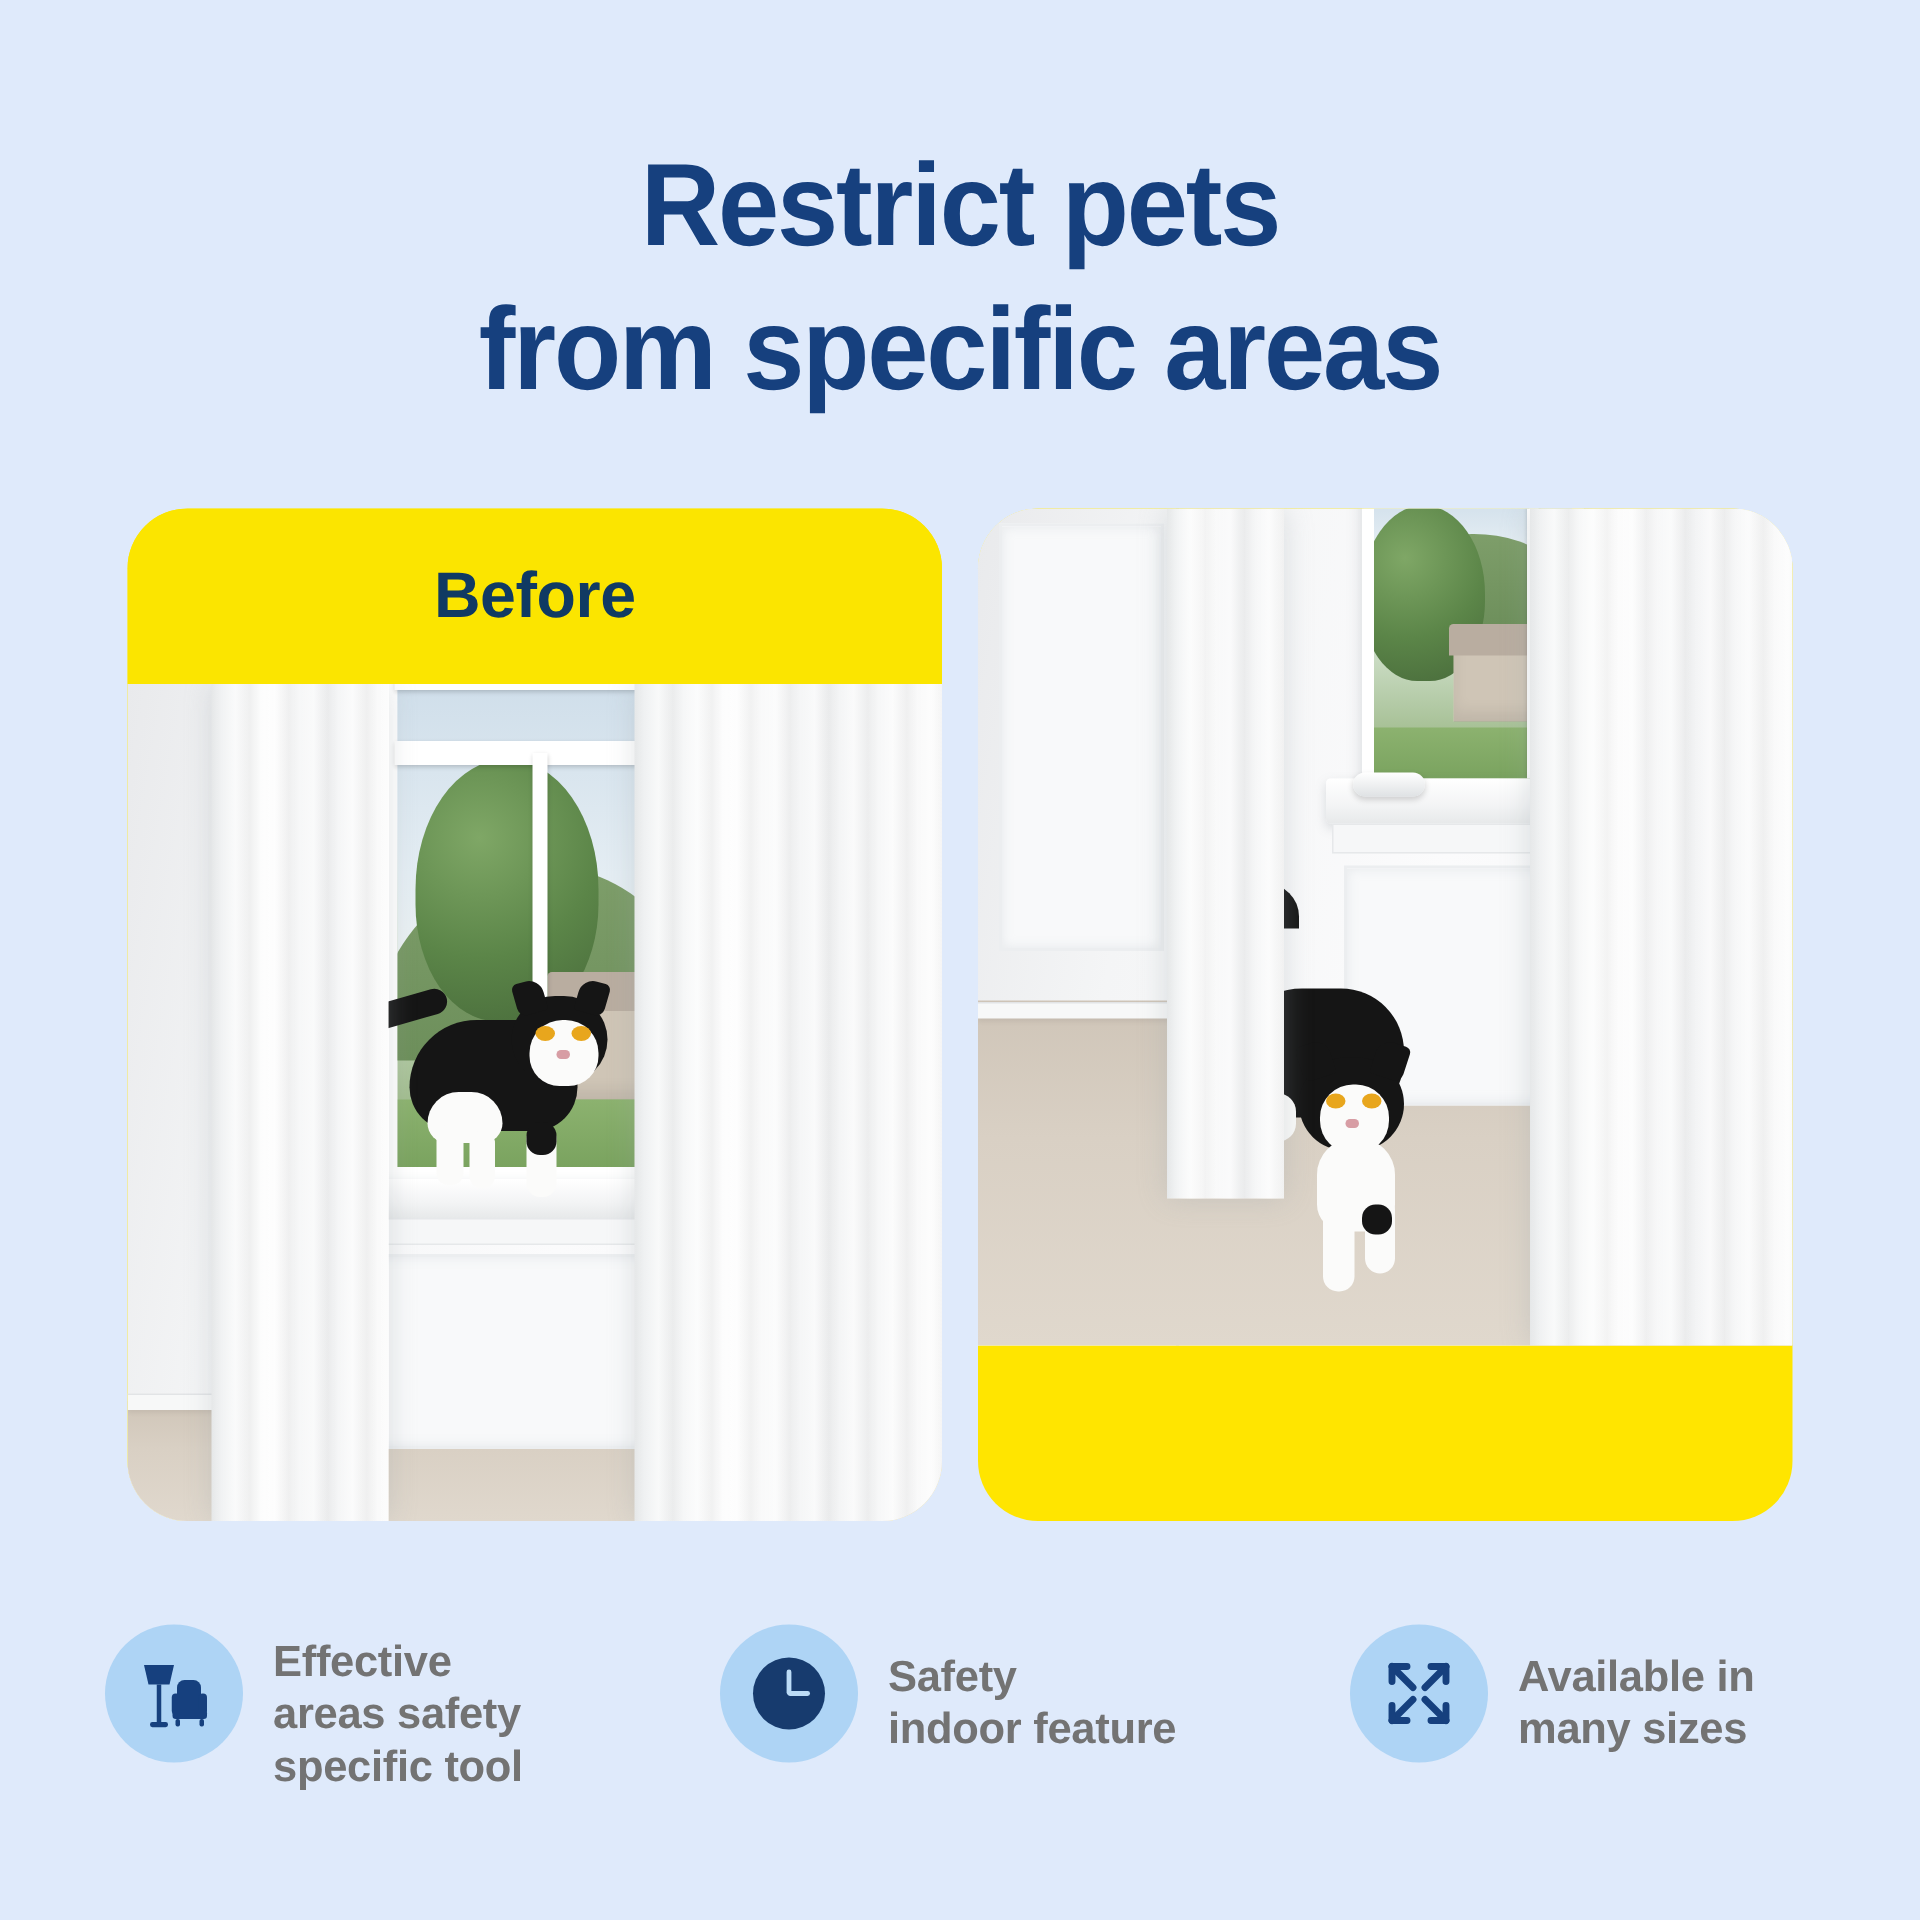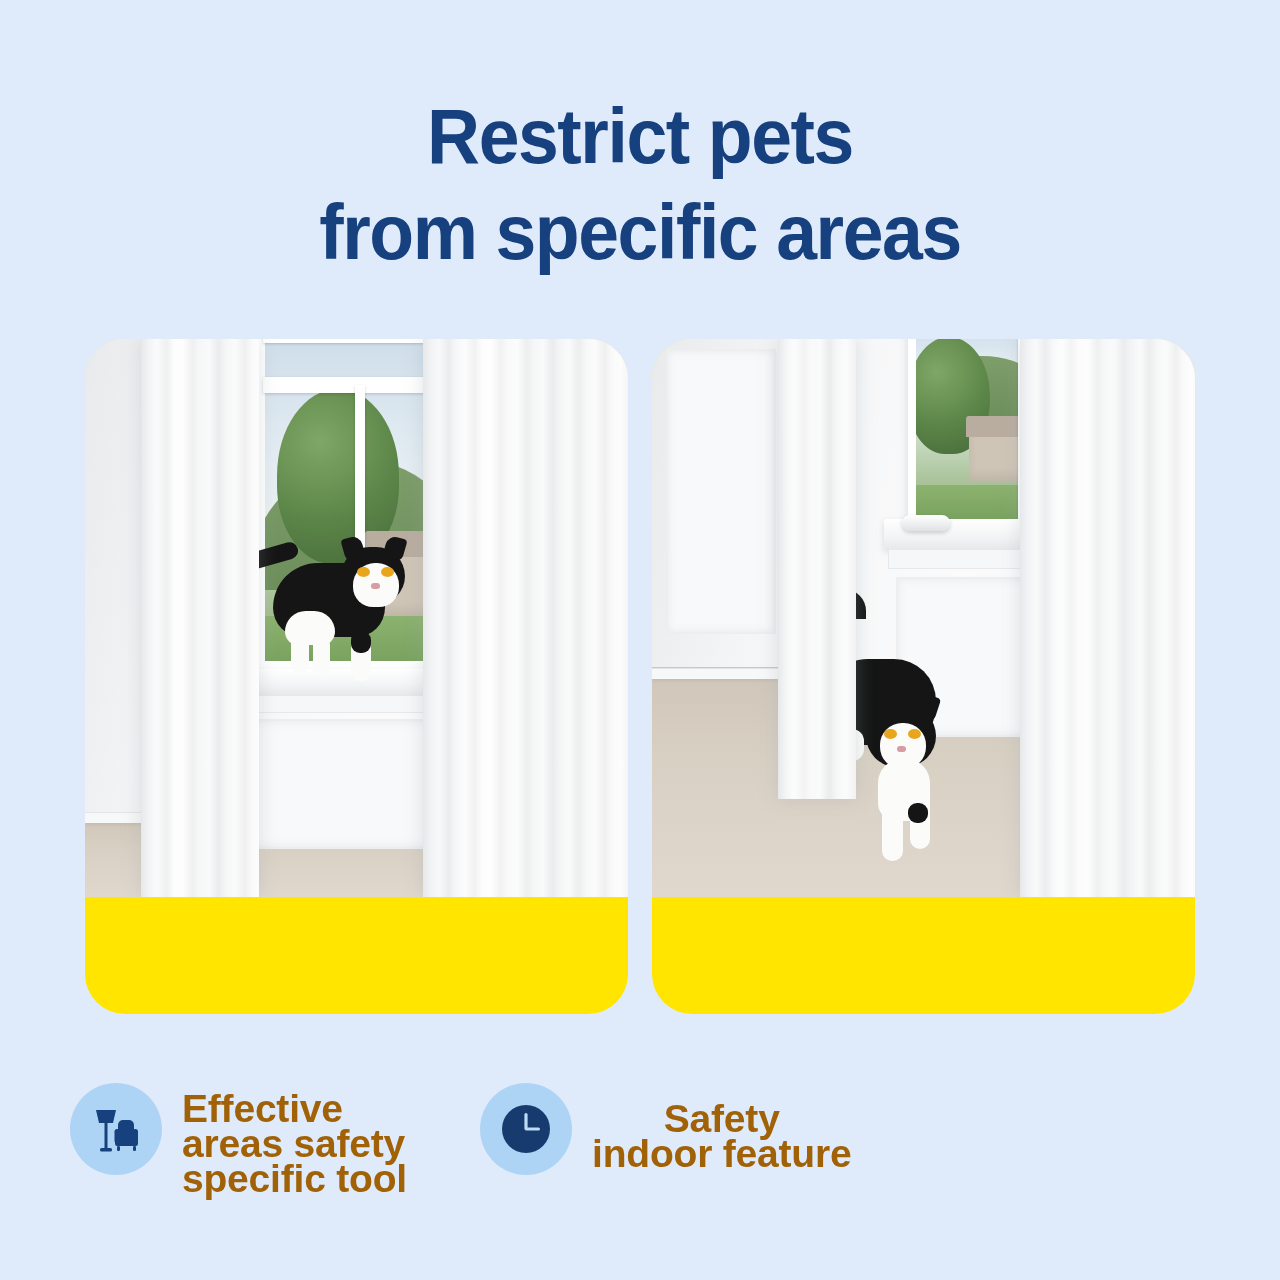"Before" div.card-header { html: none -> <div> <span>Before</span> </div> }
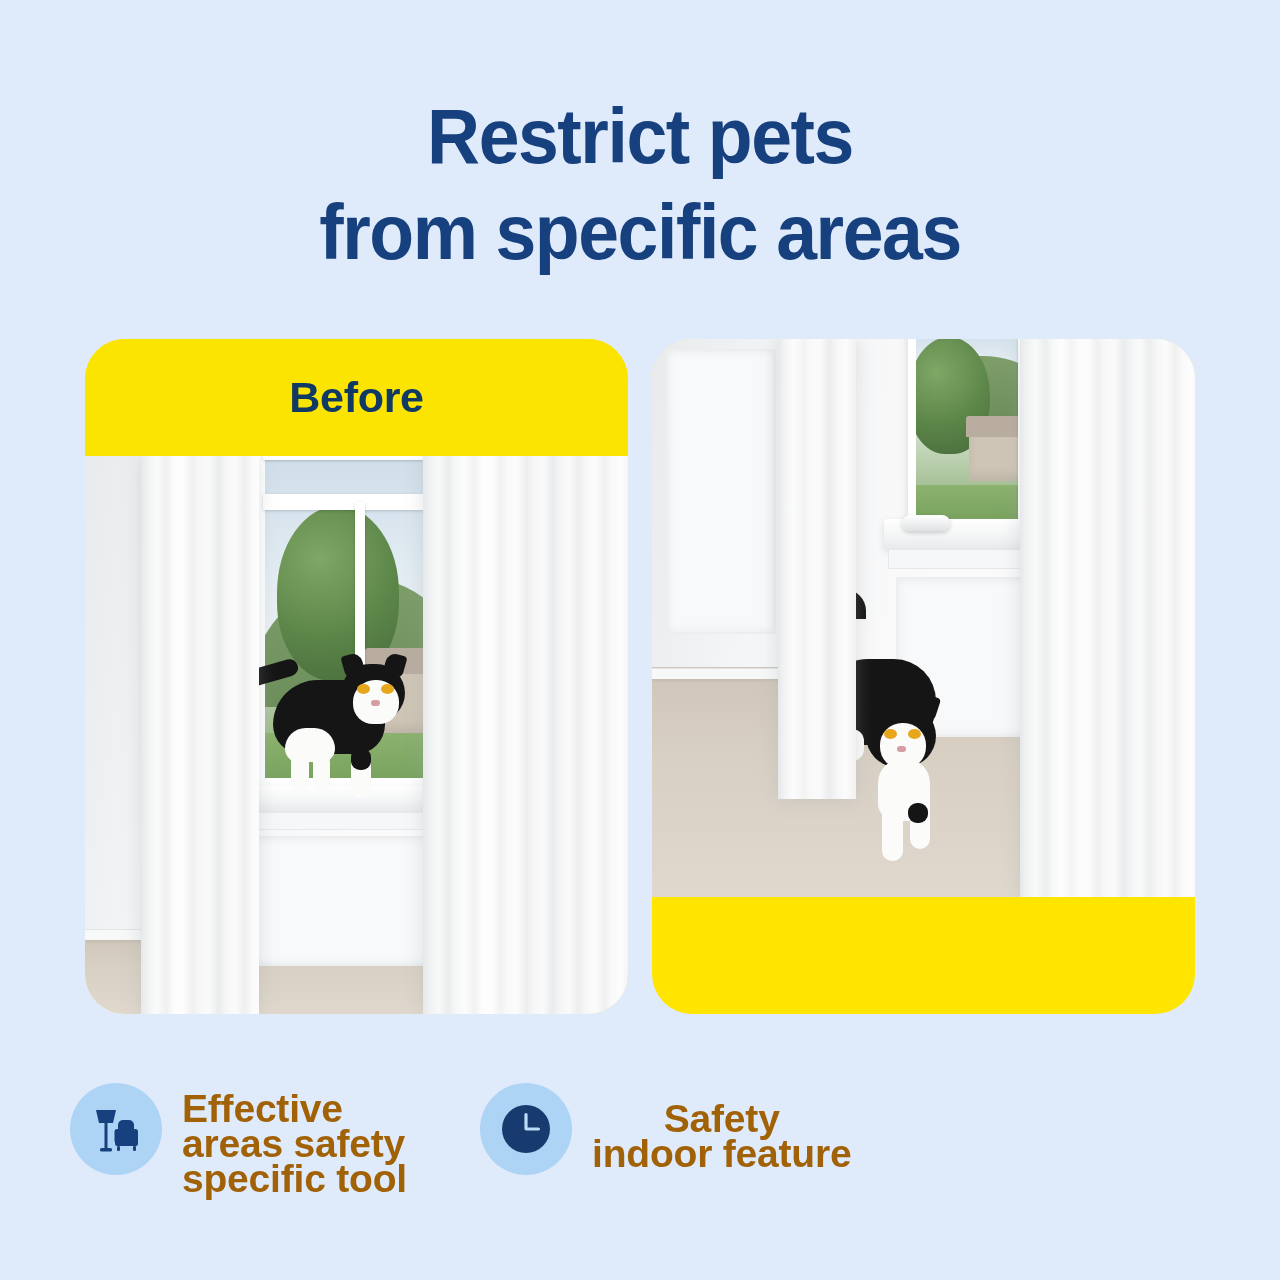"Effective" .feature-text { color: #a16207 -> #737373; font-size: 39px -> 29px }
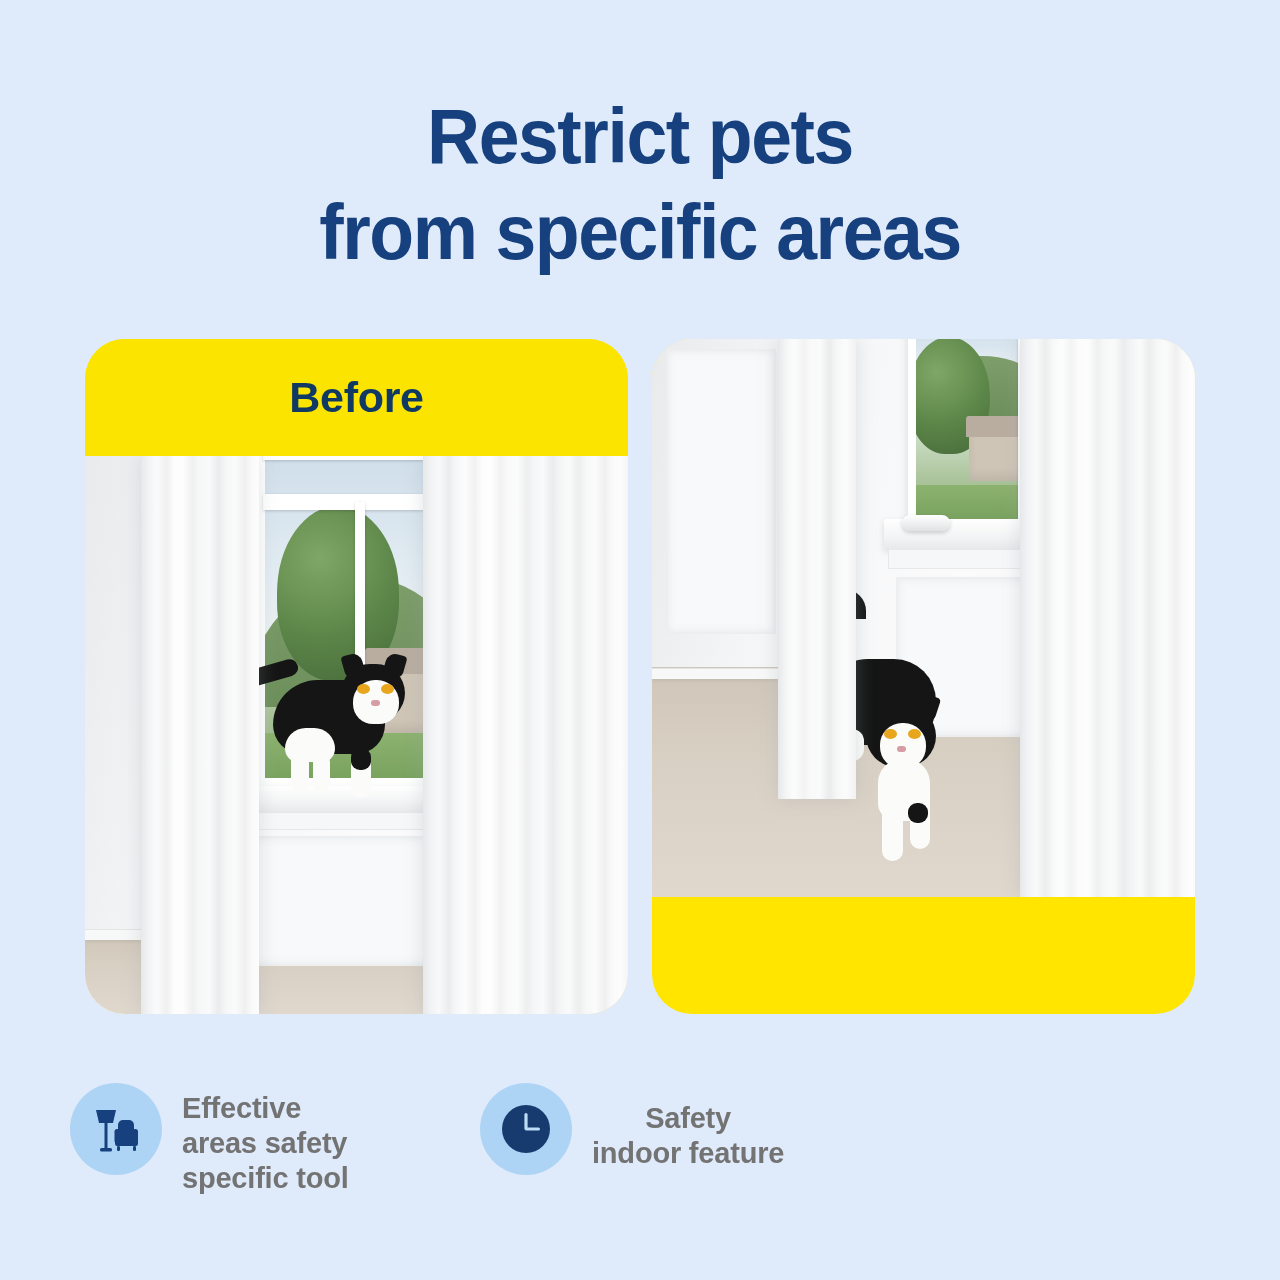"Safety" .feature-2 { text-align: center -> none }
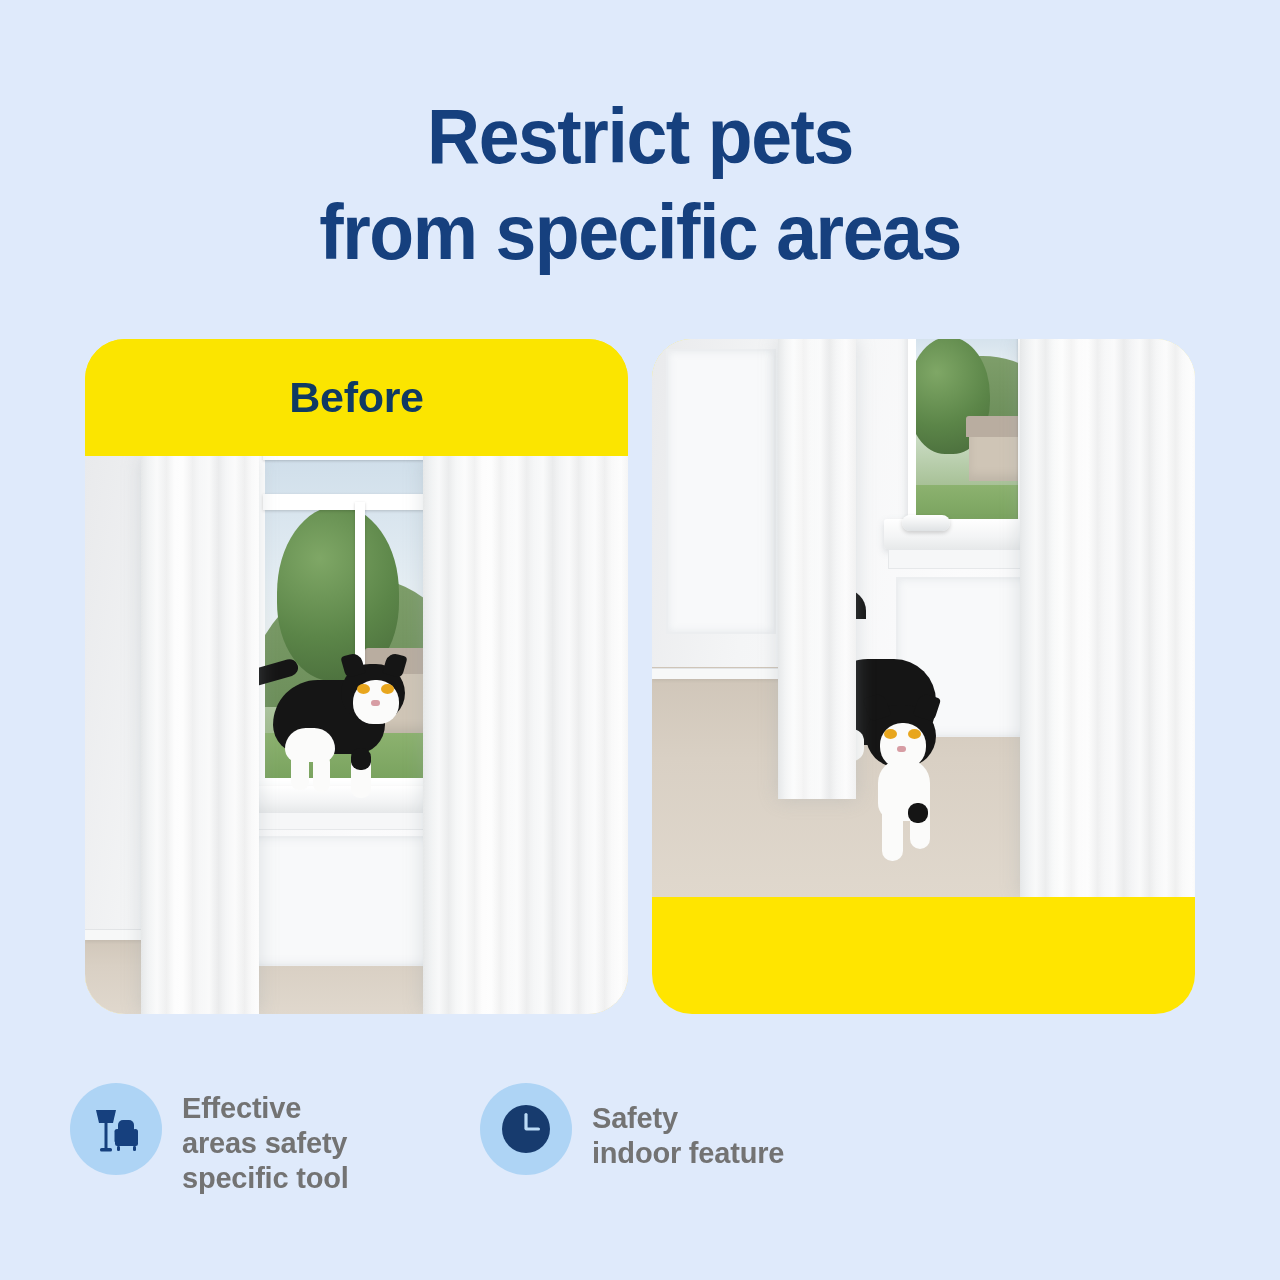"Available in" div.feature { html: none -> <div> <div> <svg> <g> <line></line> <polyline></polyline> <line></line> <polyline></polyline> <line></line> <polyline></polyline> <line></line> <polyline></polyline> </g> </svg> </div> <div> <span>Available in</span><br> <span>many sizes</span> </div> </div> }
